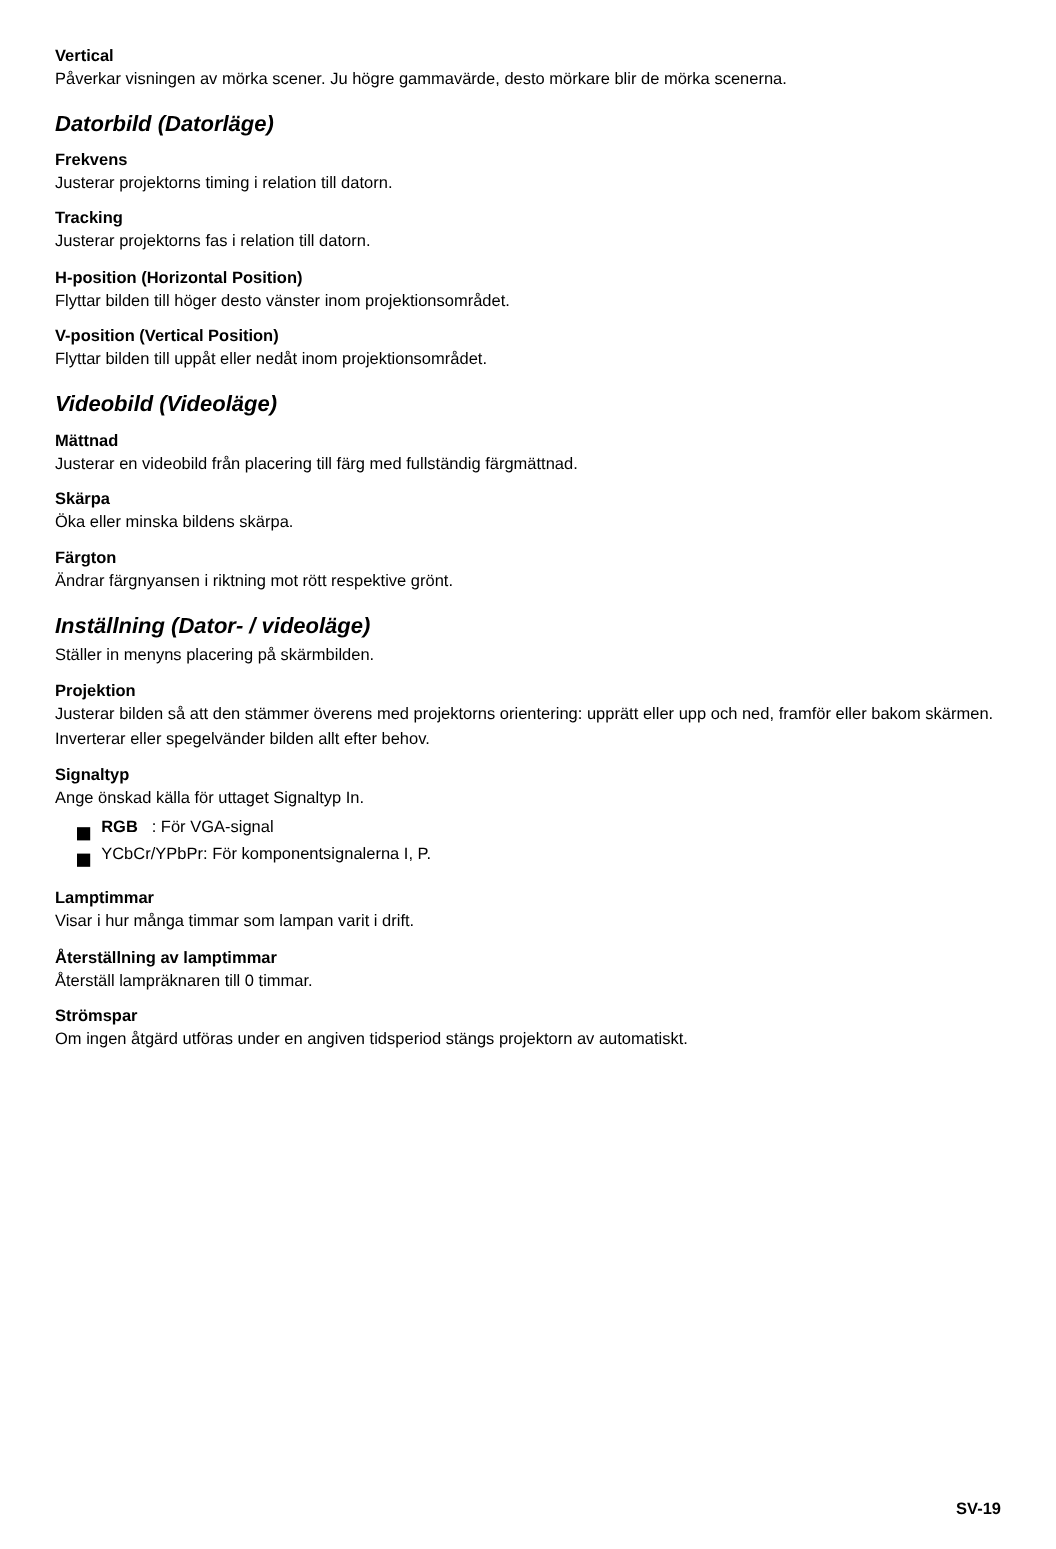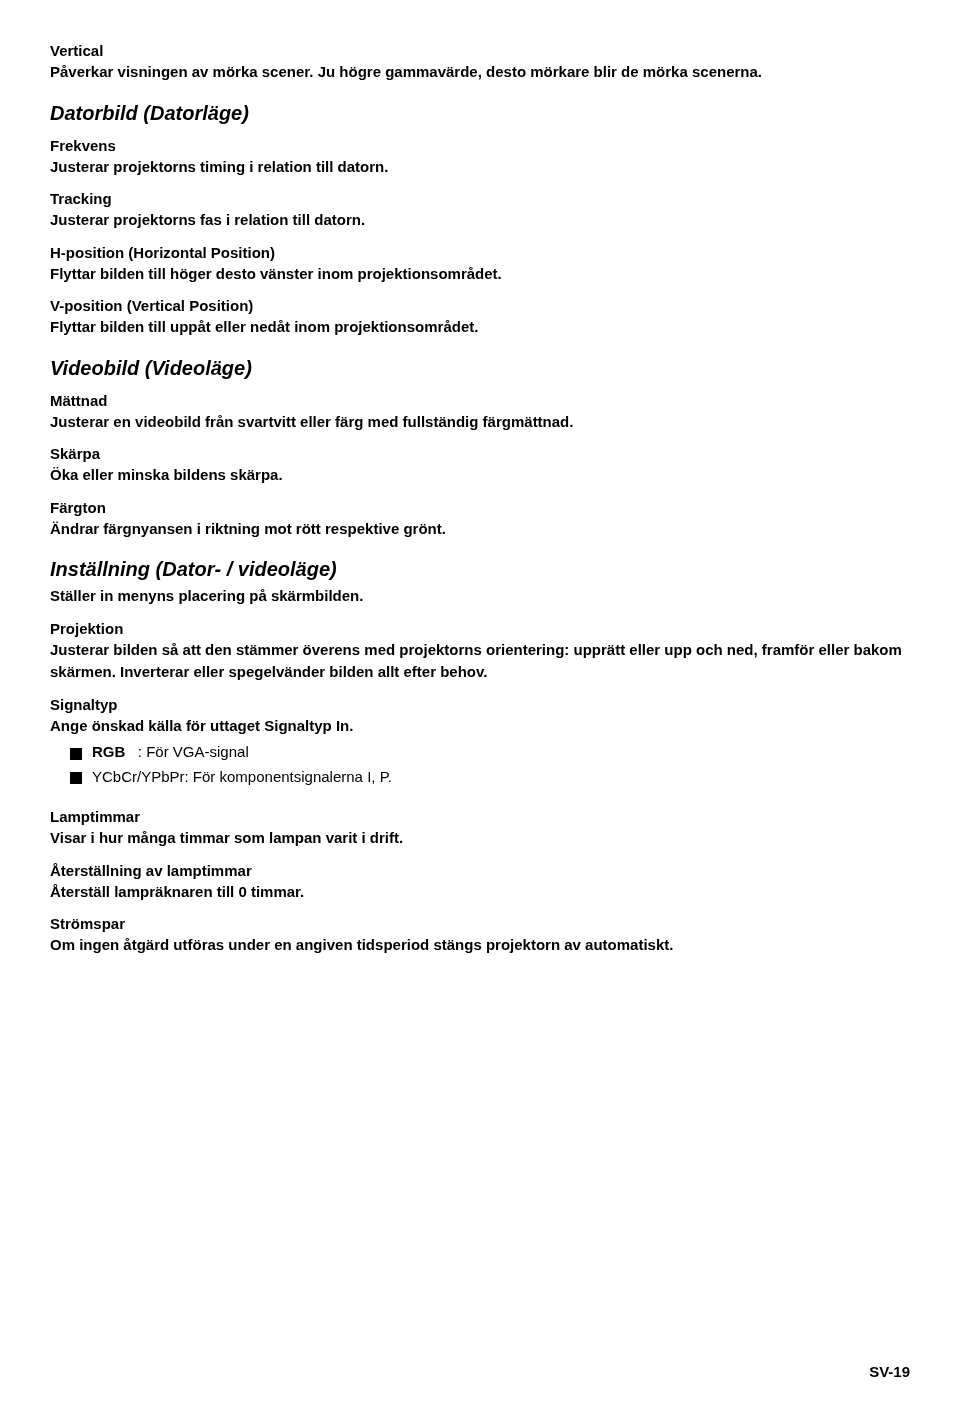"Påverkar visningen av mörka scener." .body-text { font-weight: bold -> normal }
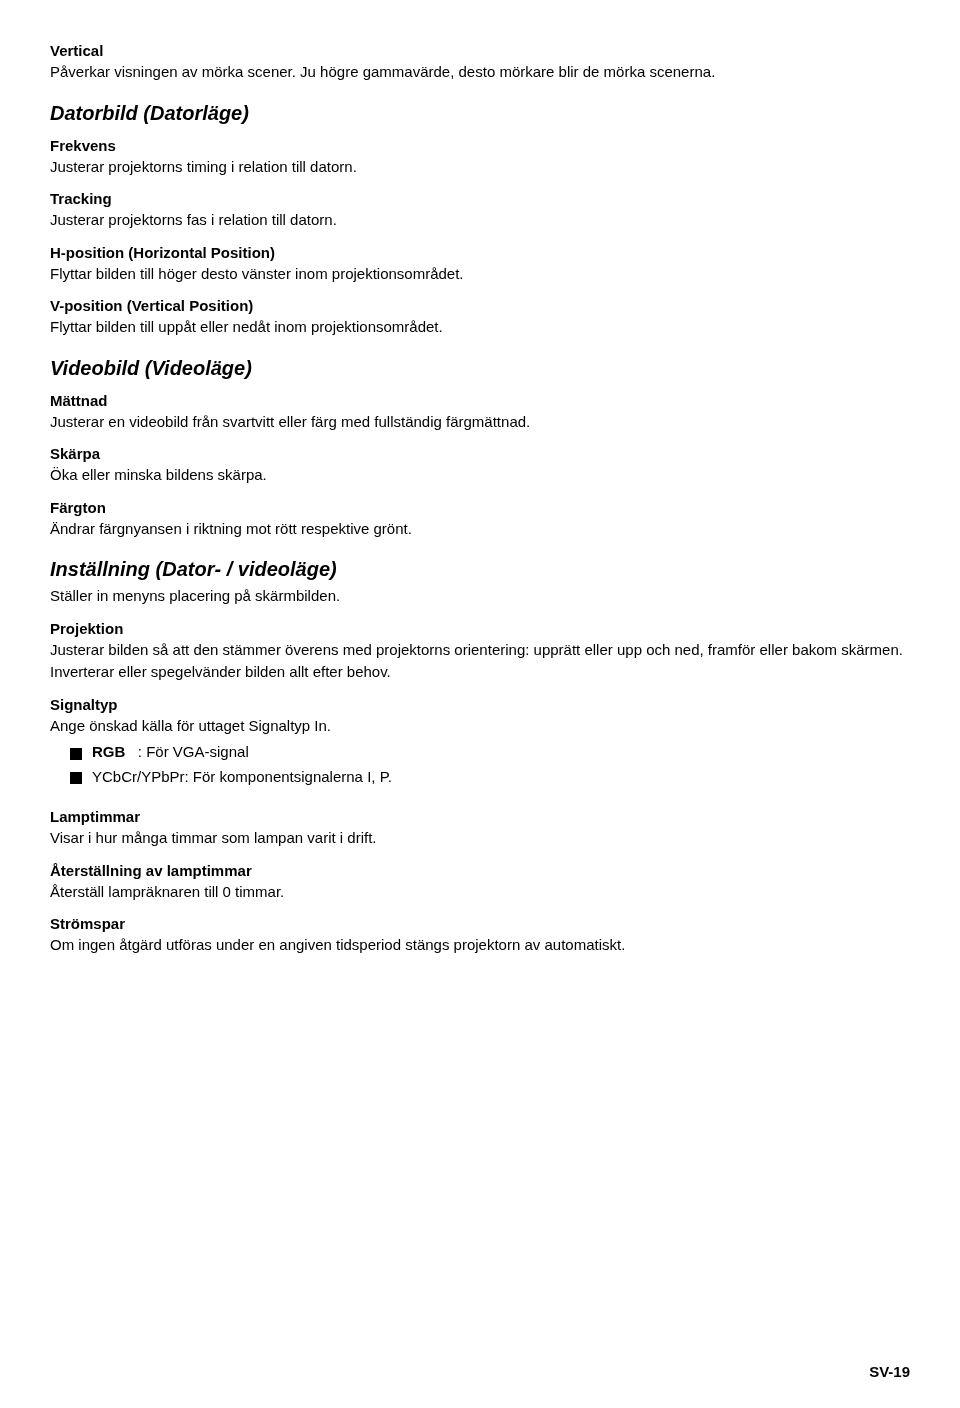"Justerar en videobild från svartvitt" p.body-text { text: svartvitt eller -> placering till }
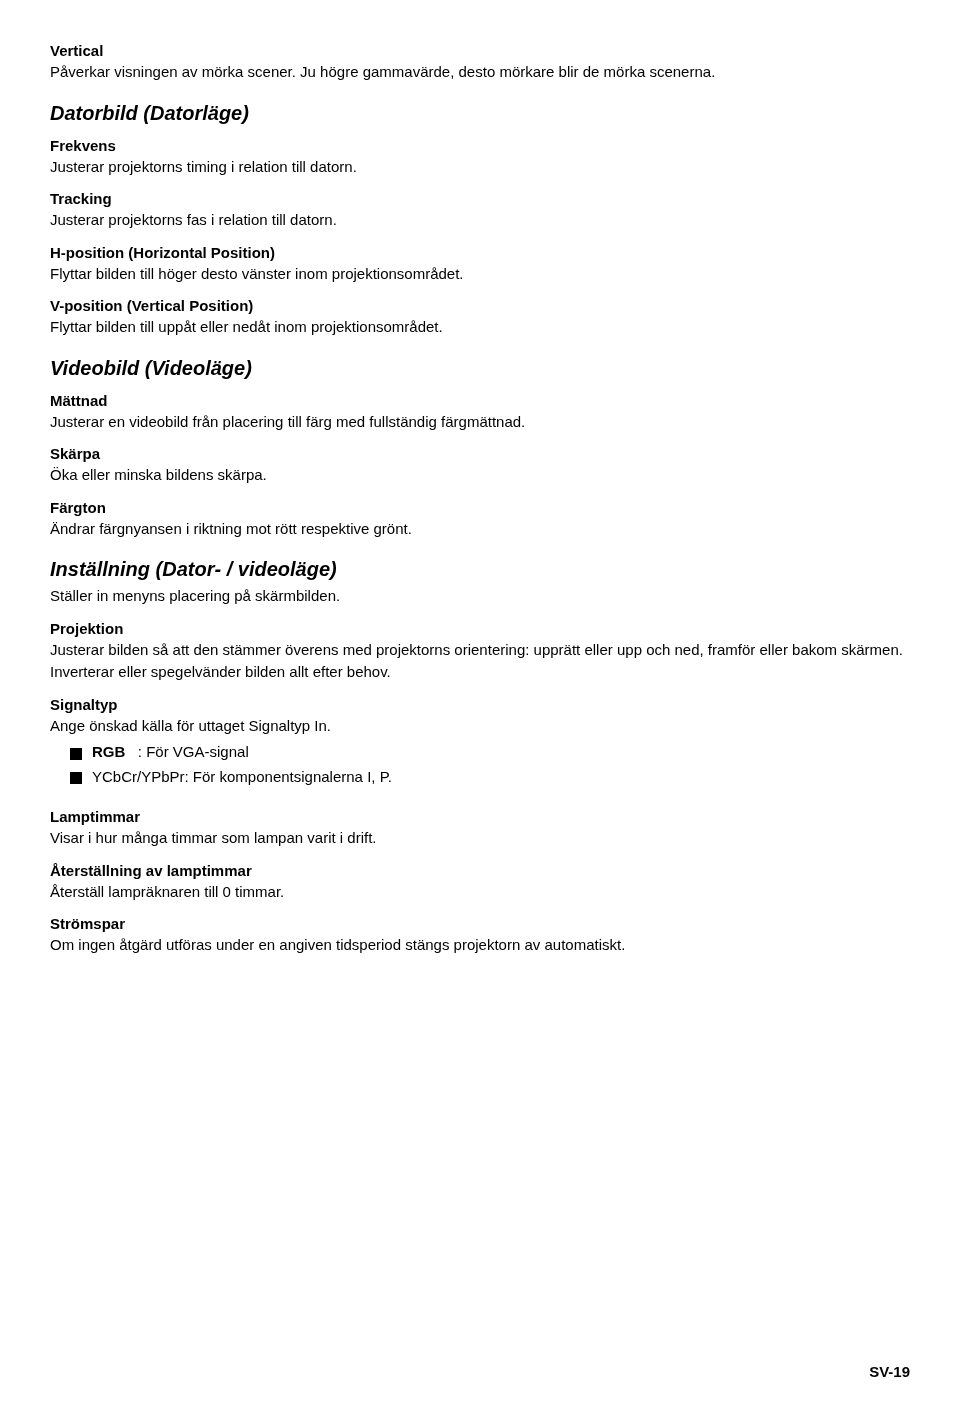"RGB : För VGA-signal" .bullet-list li { align-items: center -> flex-end }
